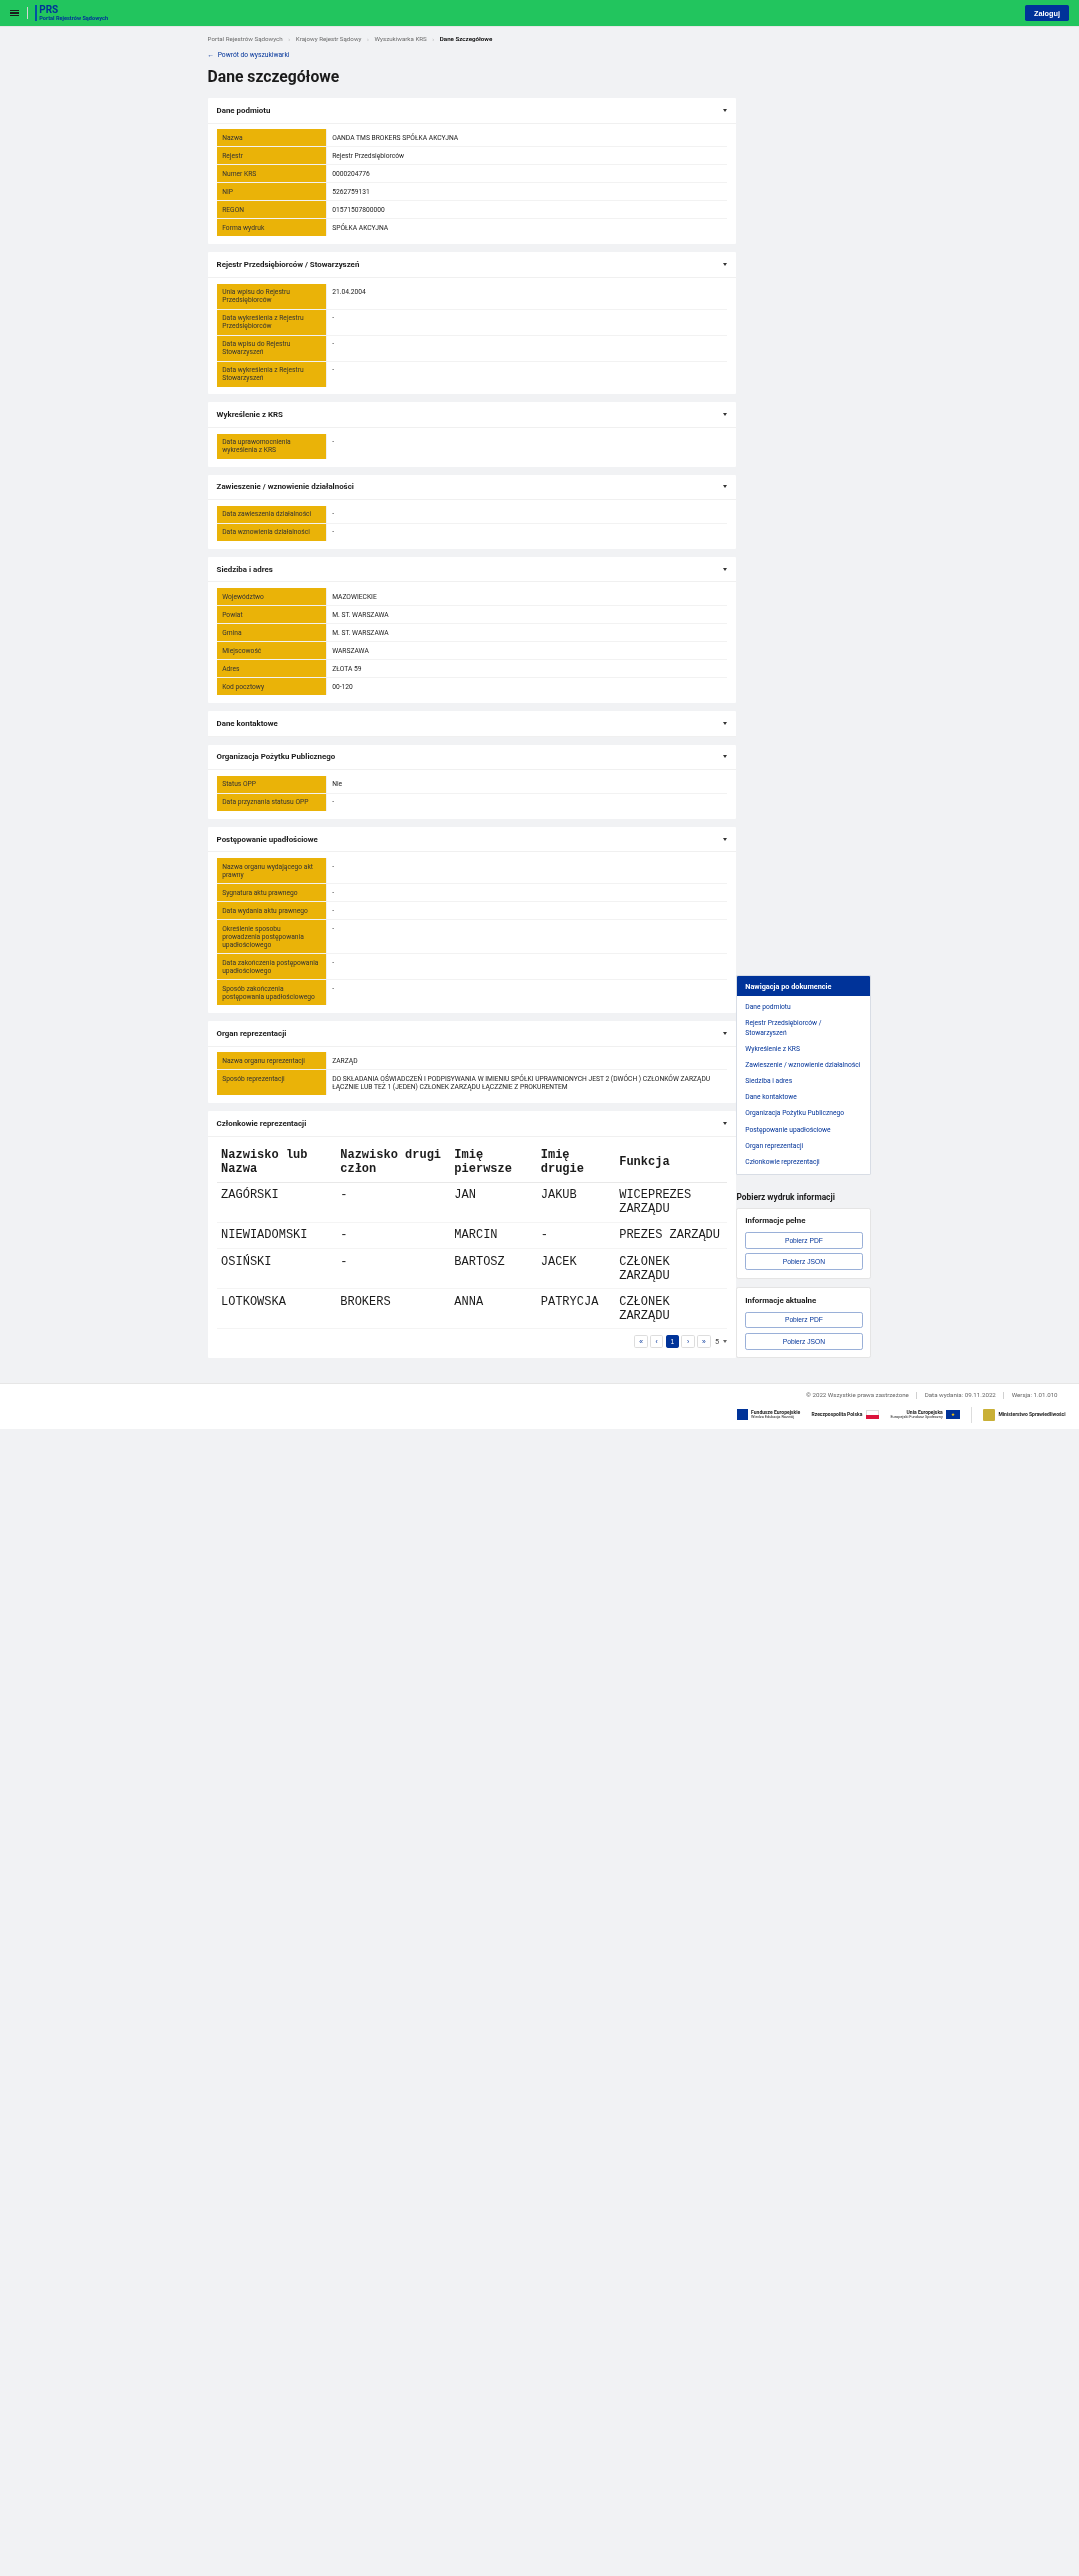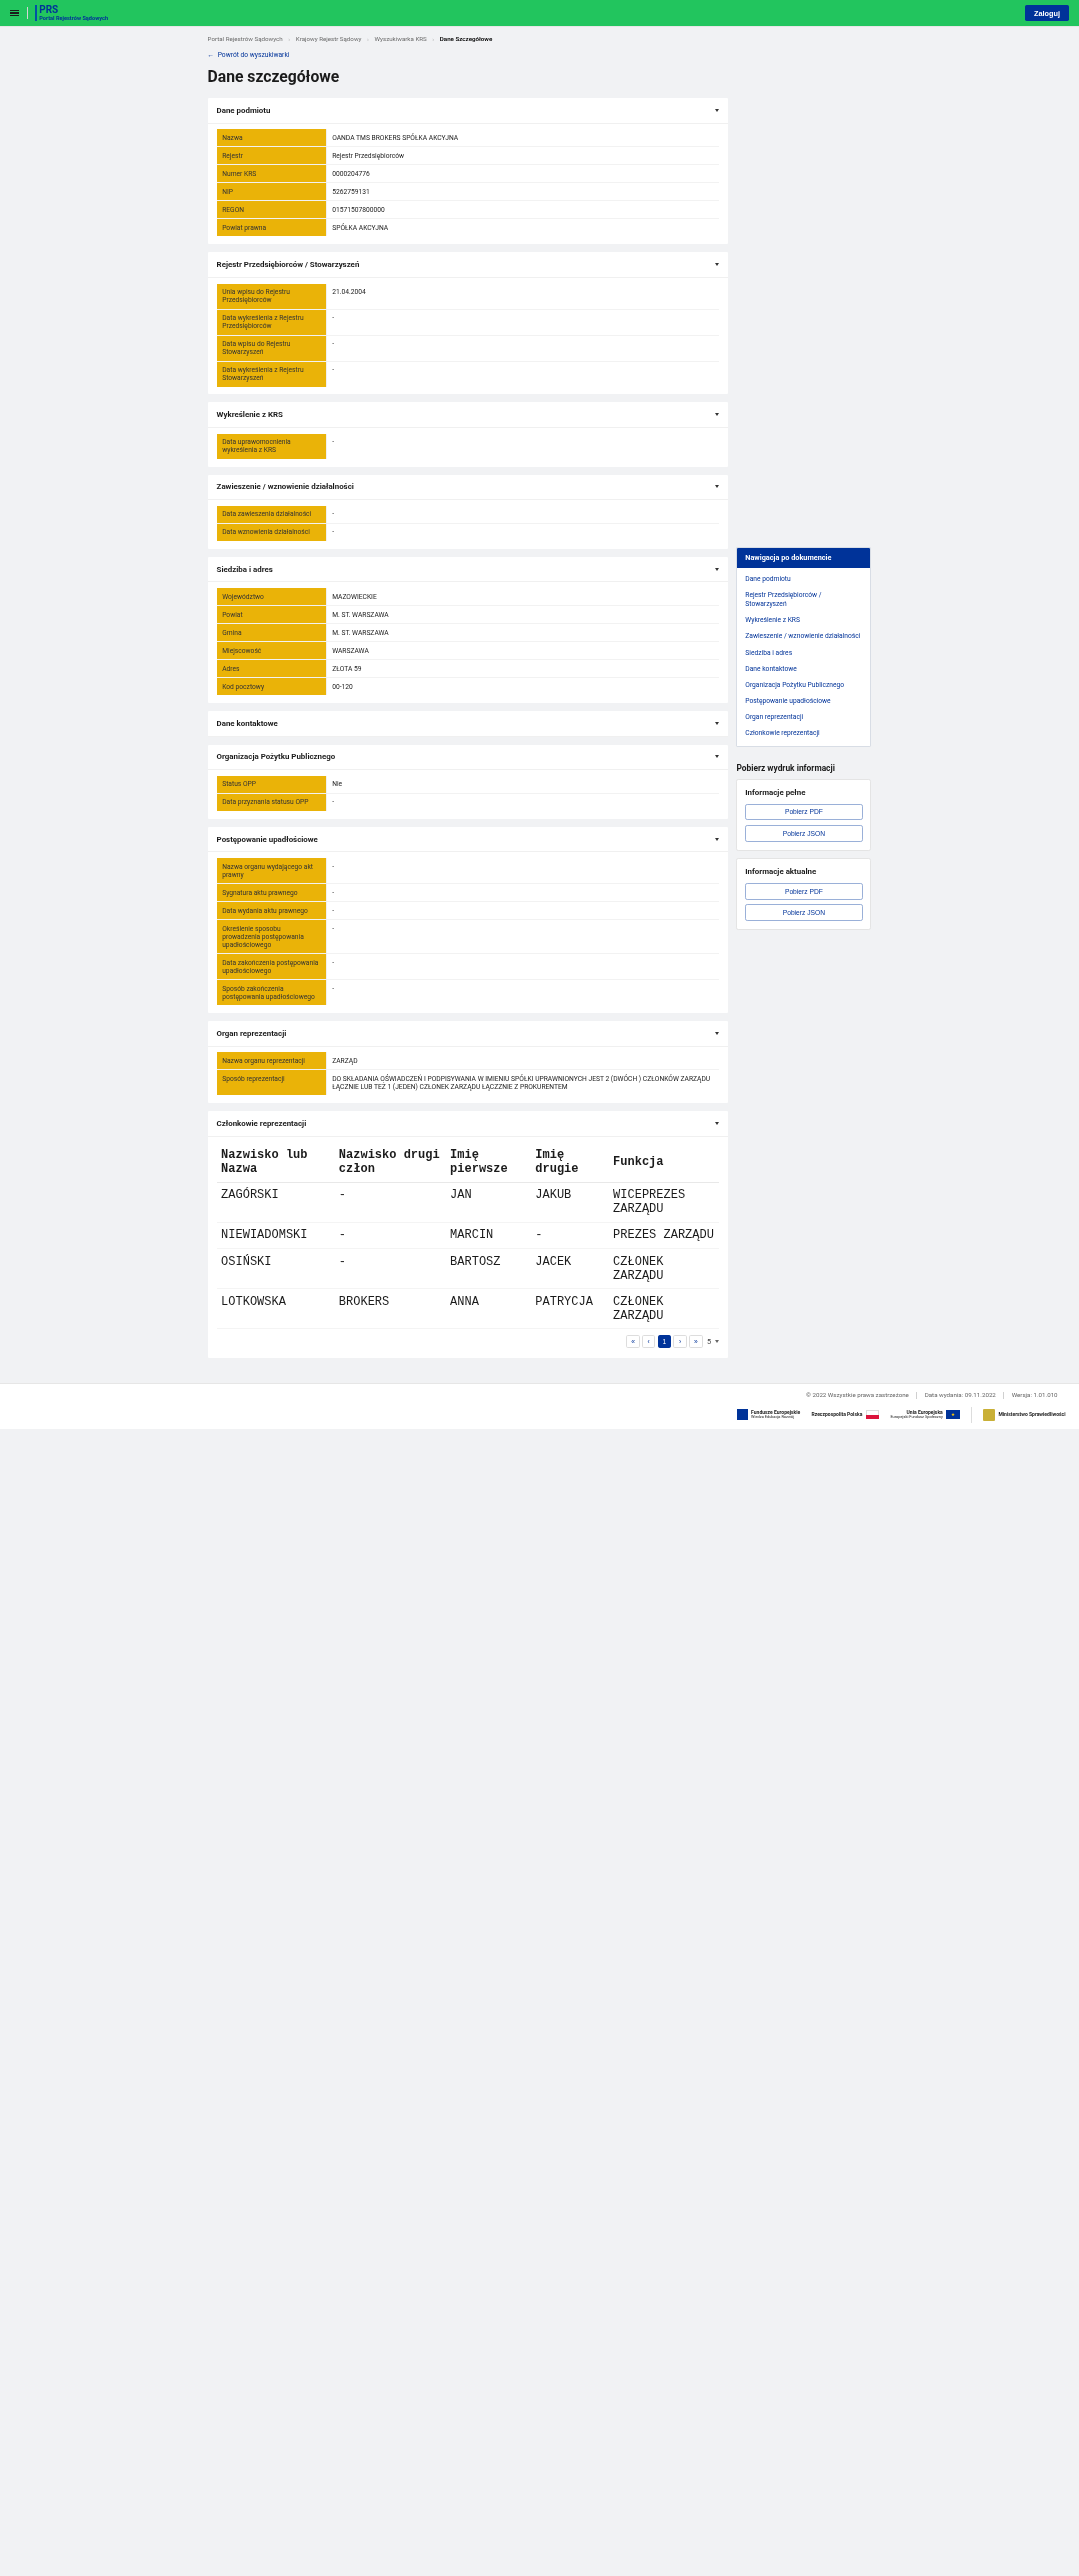"Dane podmiotu" .layout { align-items: center -> flex-end; gap: 8px -> 0 }
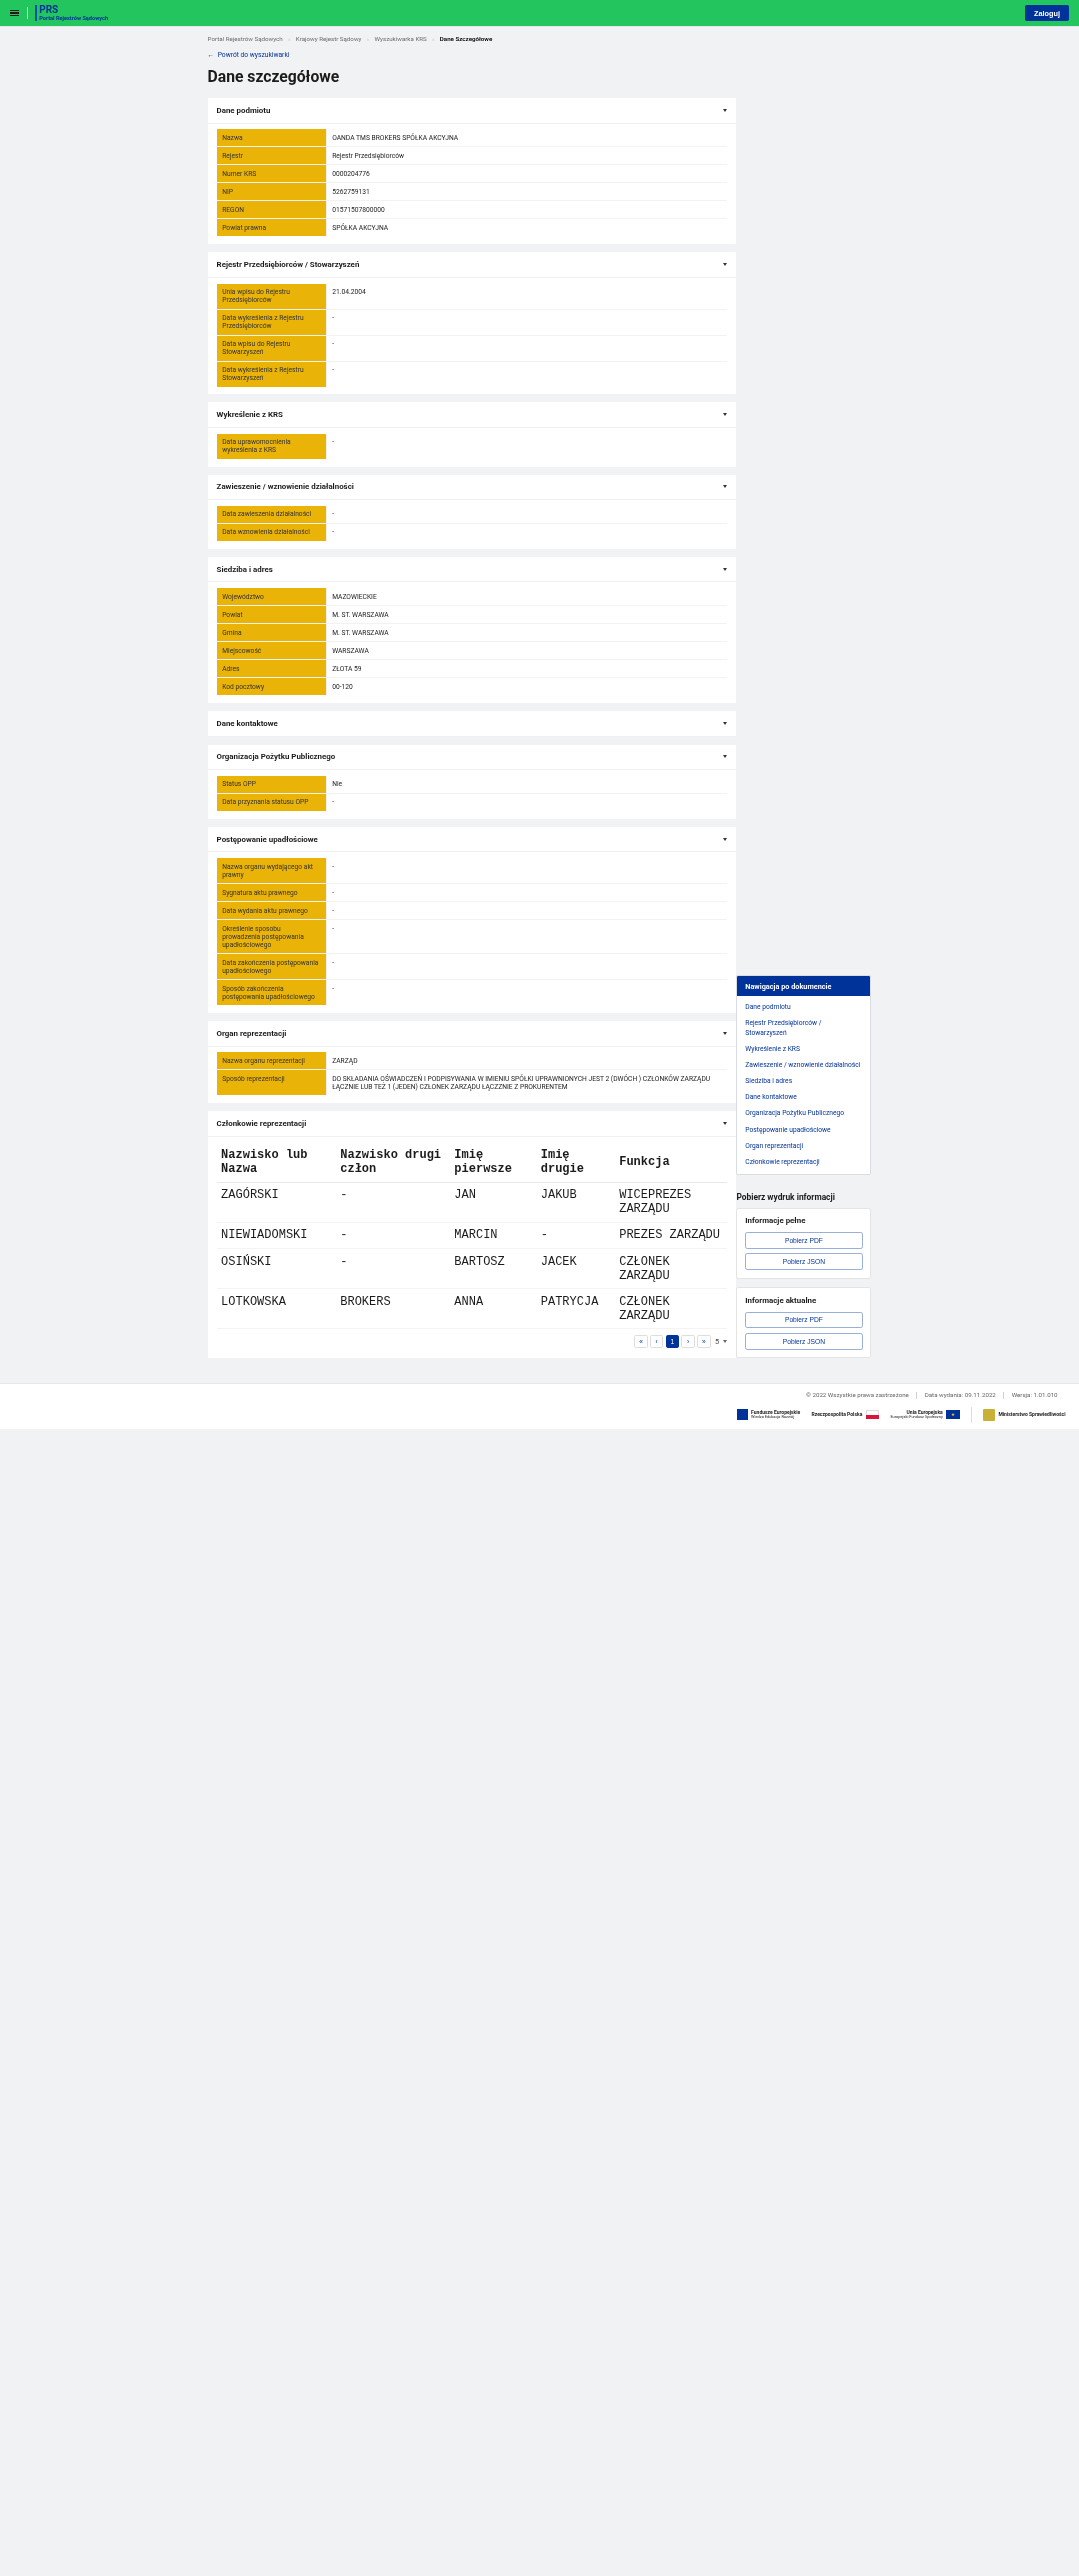"Powiat prawna" div.kv-label { text: Powiat prawna -> Forma wydruk }
